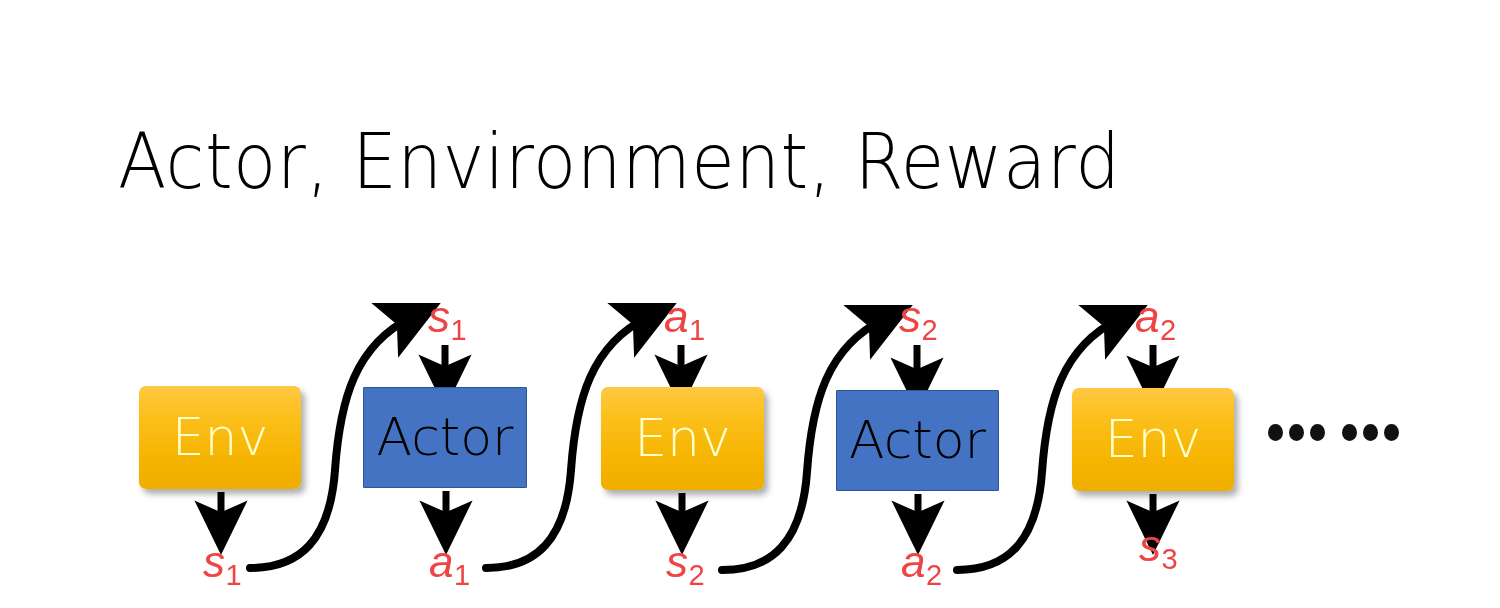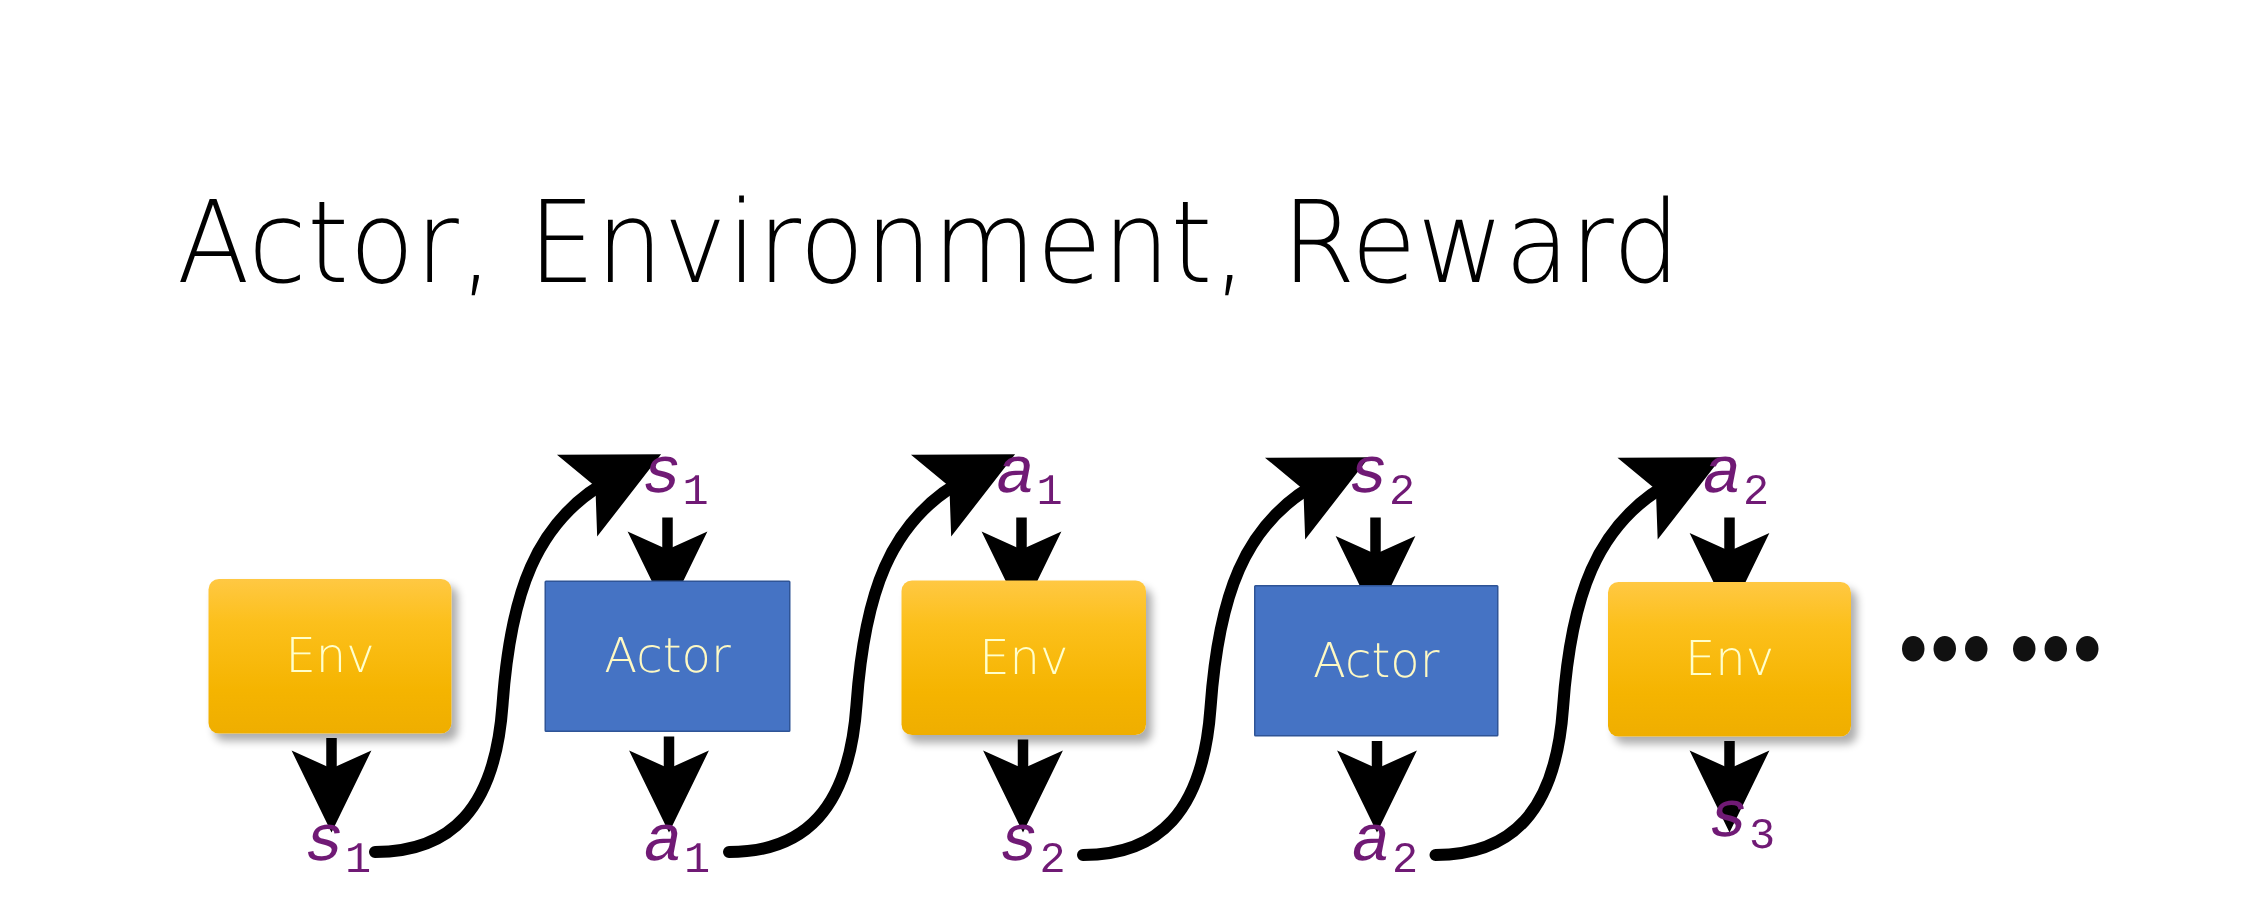"s1" .math-label { color: #701a75 -> #ef4444; font-family: Liberation Mono, monospace -> Liberation Sans, sans-serif }
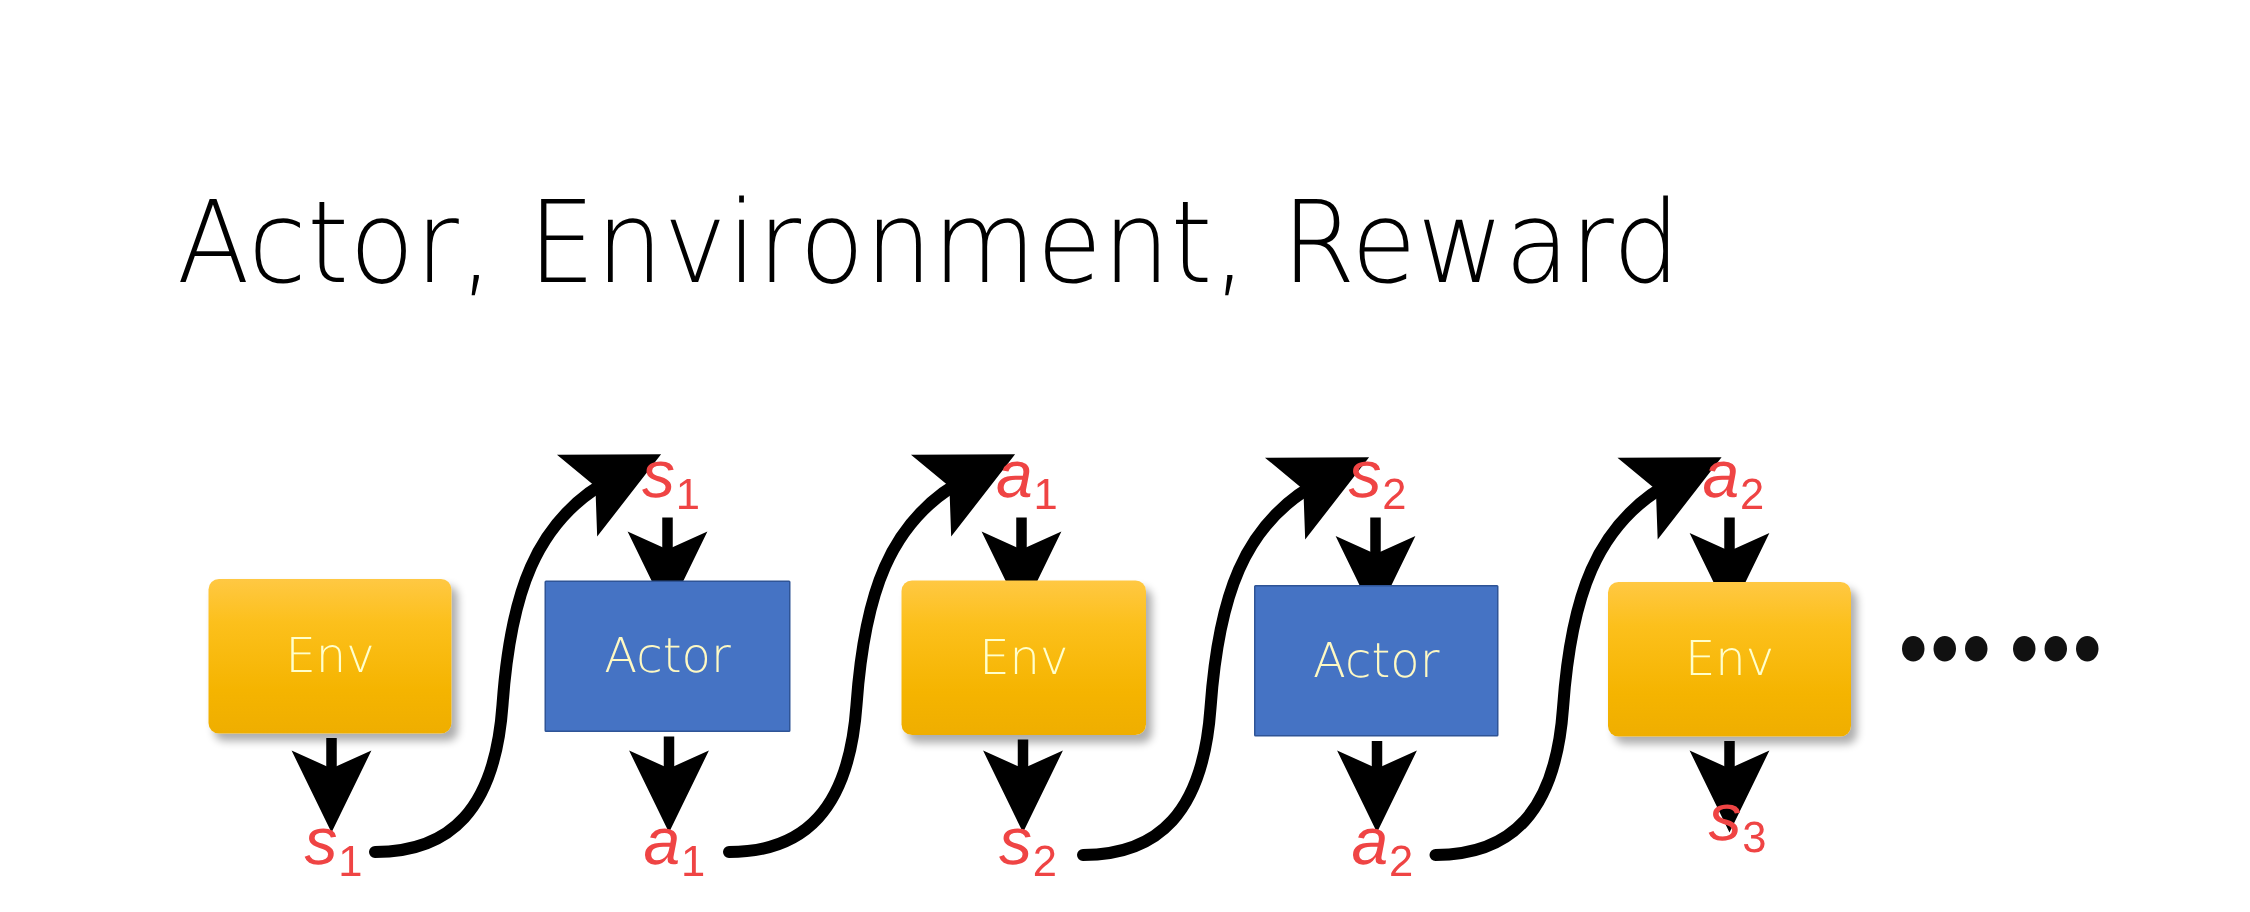"Env" .node-box { font-size: 32px -> 52px }
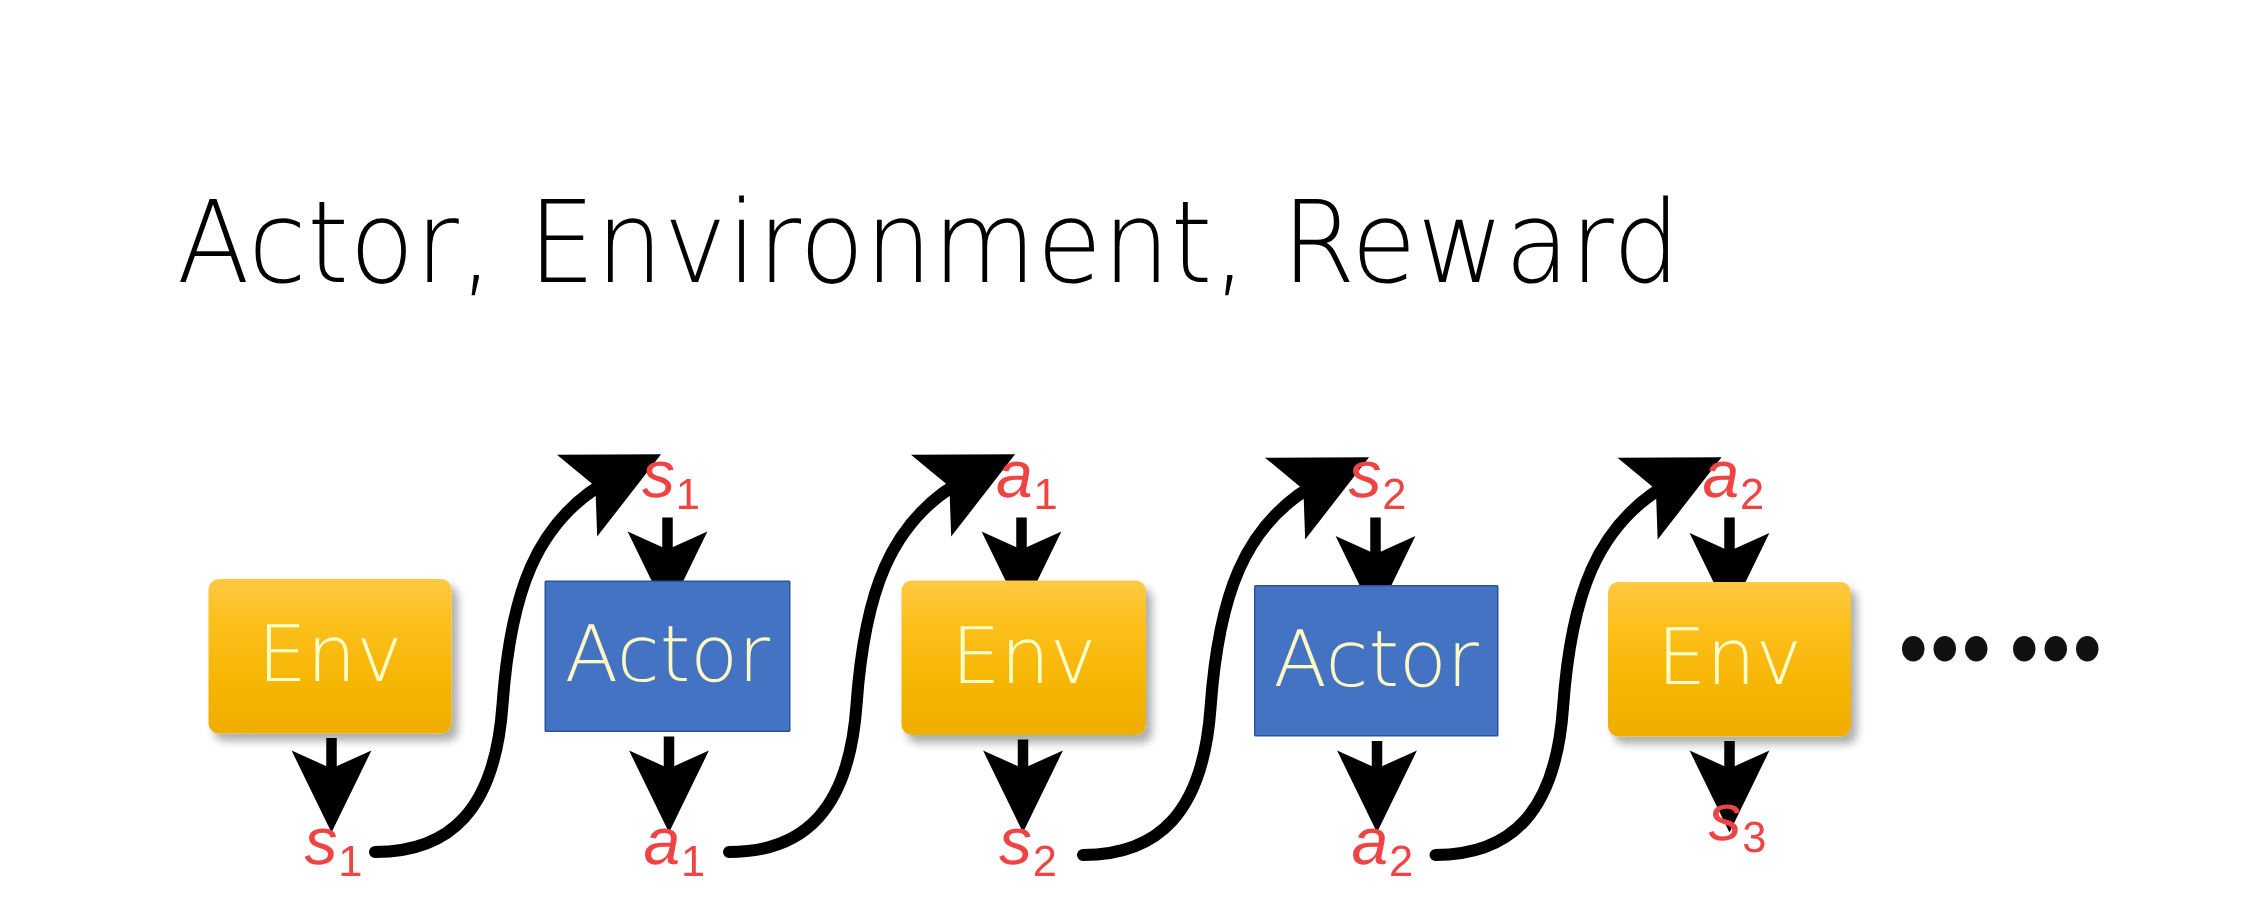"Actor" .node-actor { color: #fef9c3 -> #000000 }
